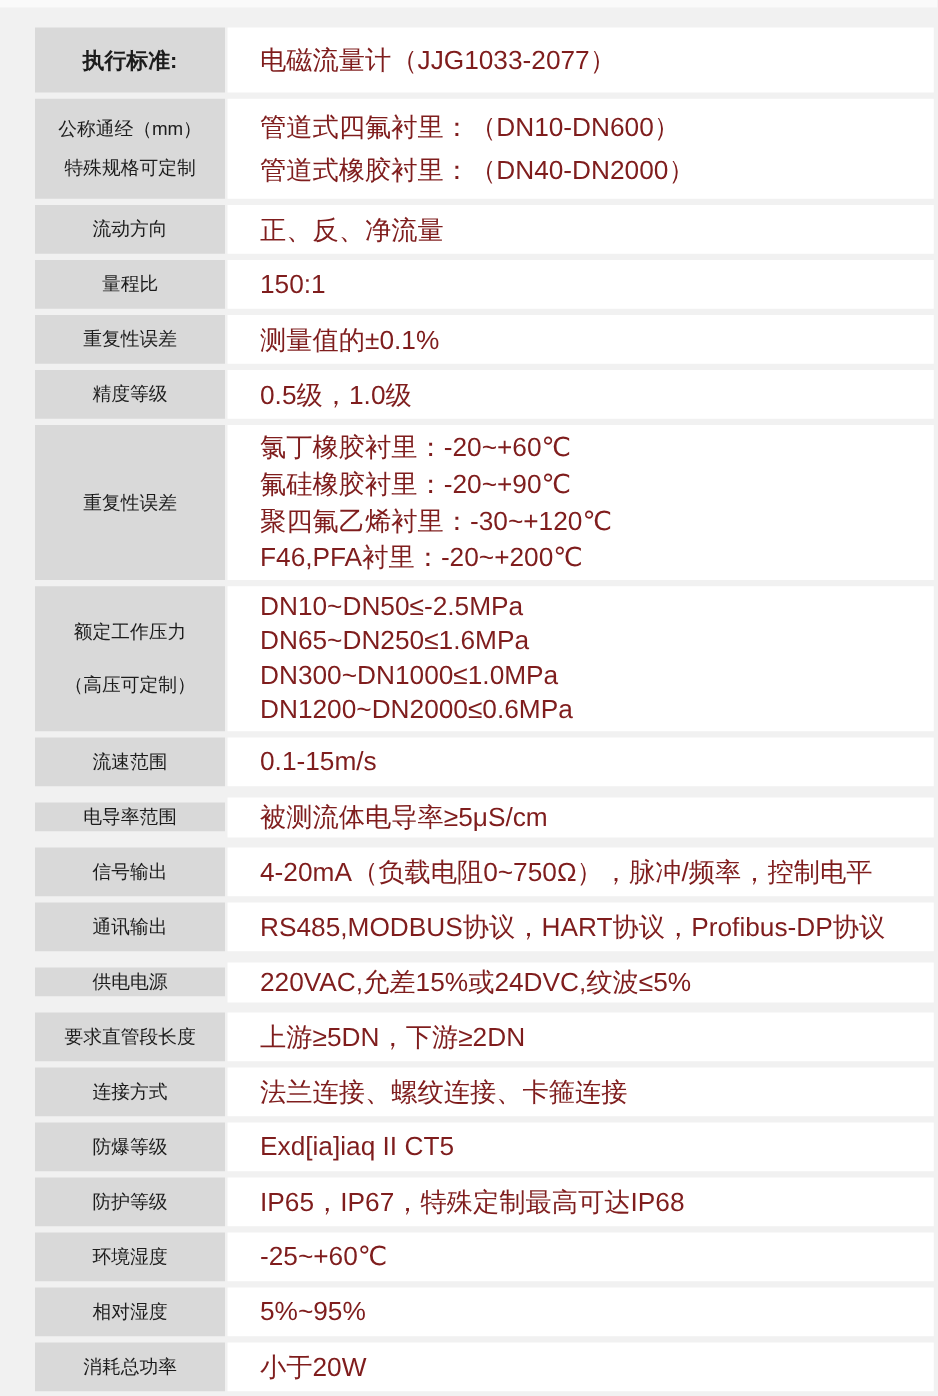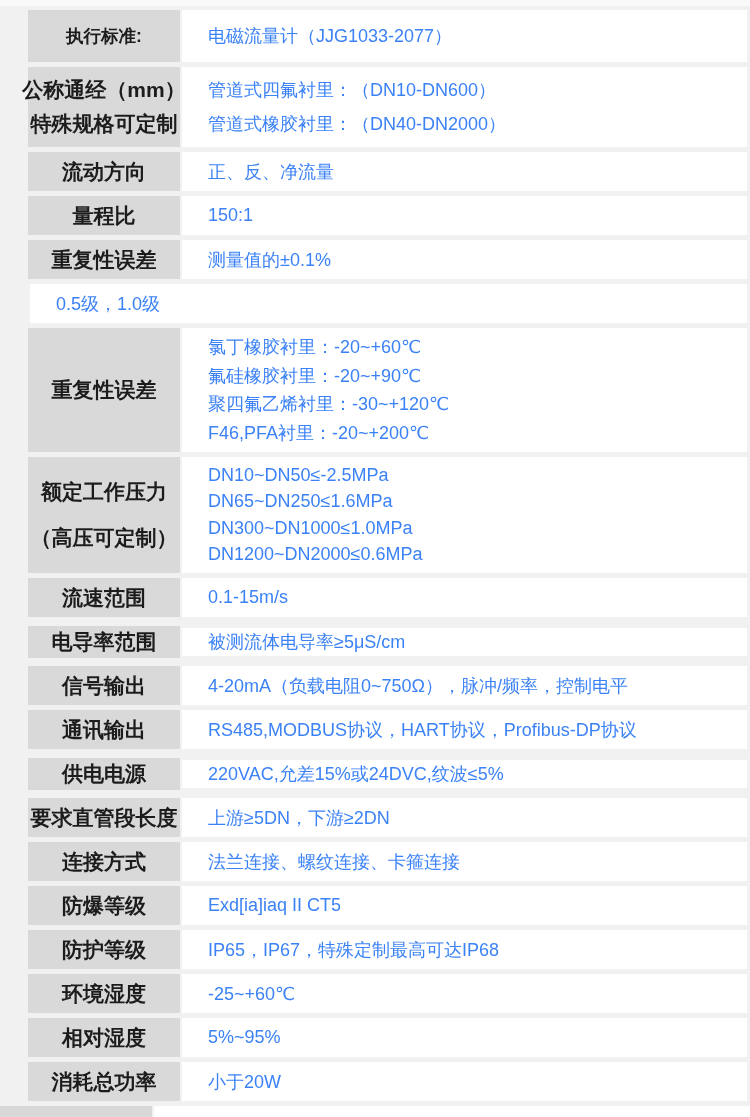"执行标准:" .spec-table { margin: 4px 0 0 28px -> 16px 0 0 28px }
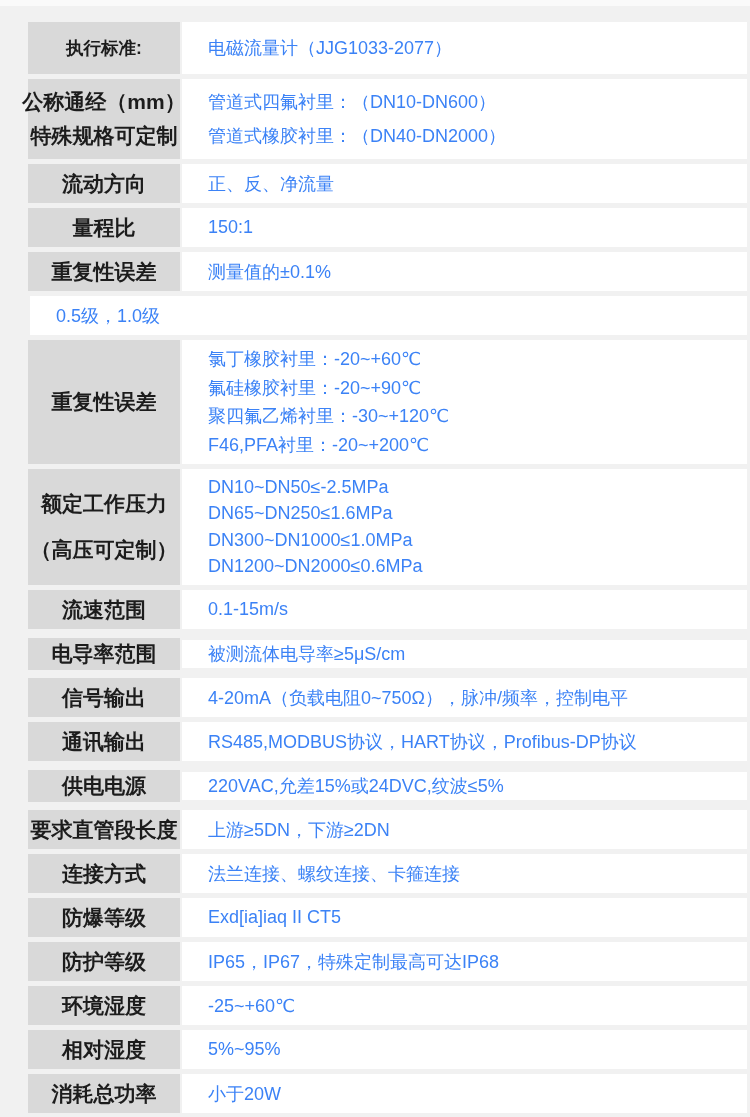"电磁流量计（JJG1033-2077）" .value-cell { color: #3b82f6 -> #7f1d1d; font-size: 18px -> 21px }
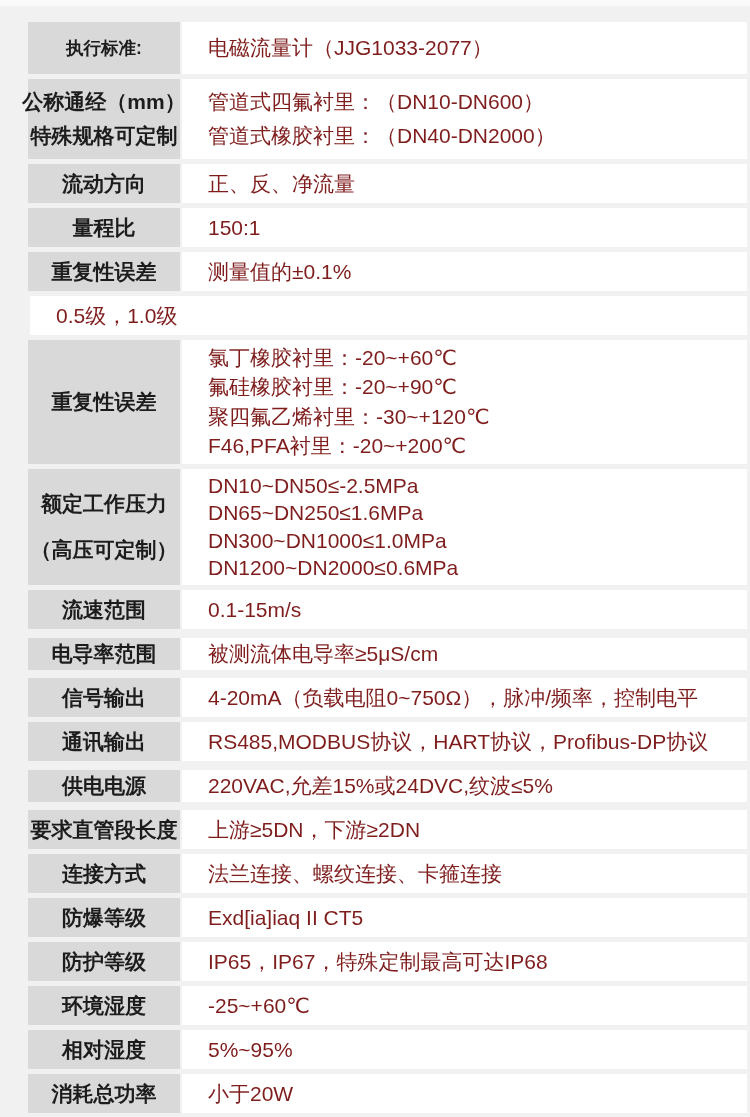"公称通经（mm）" .label-cell { font-size: 21px -> 15px; font-weight: 700 -> 400 }
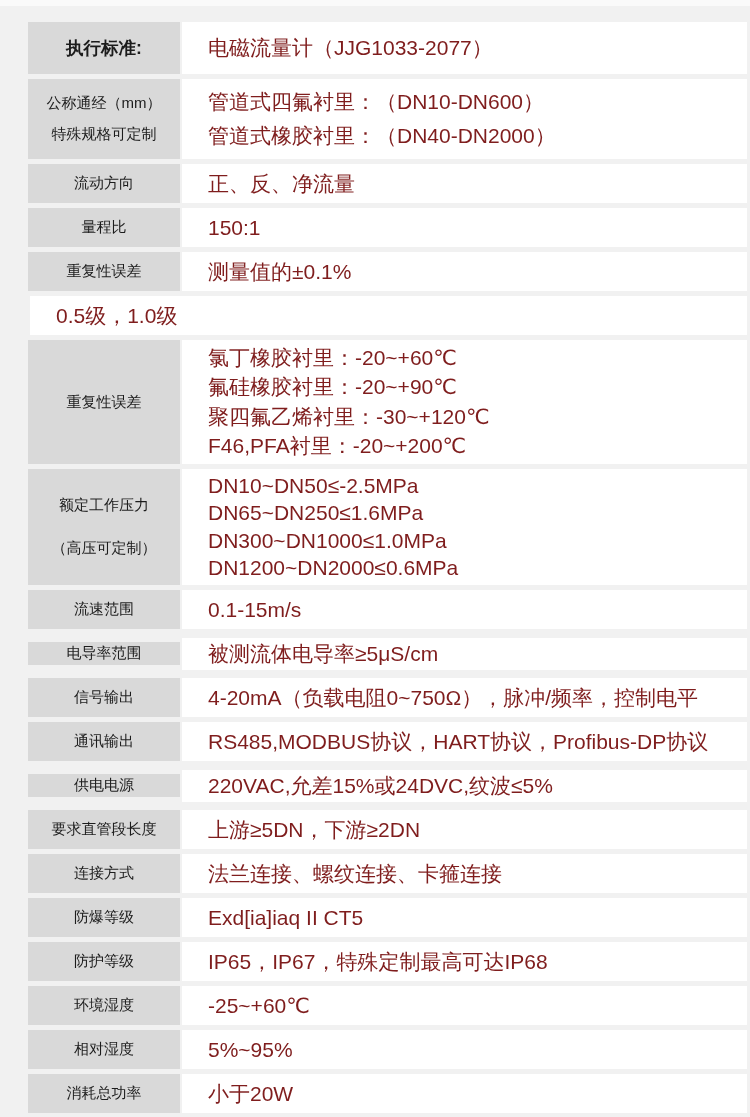"精度等级" div.label-cell { html: none -> <div> <div>精度等级</div> </div> }
